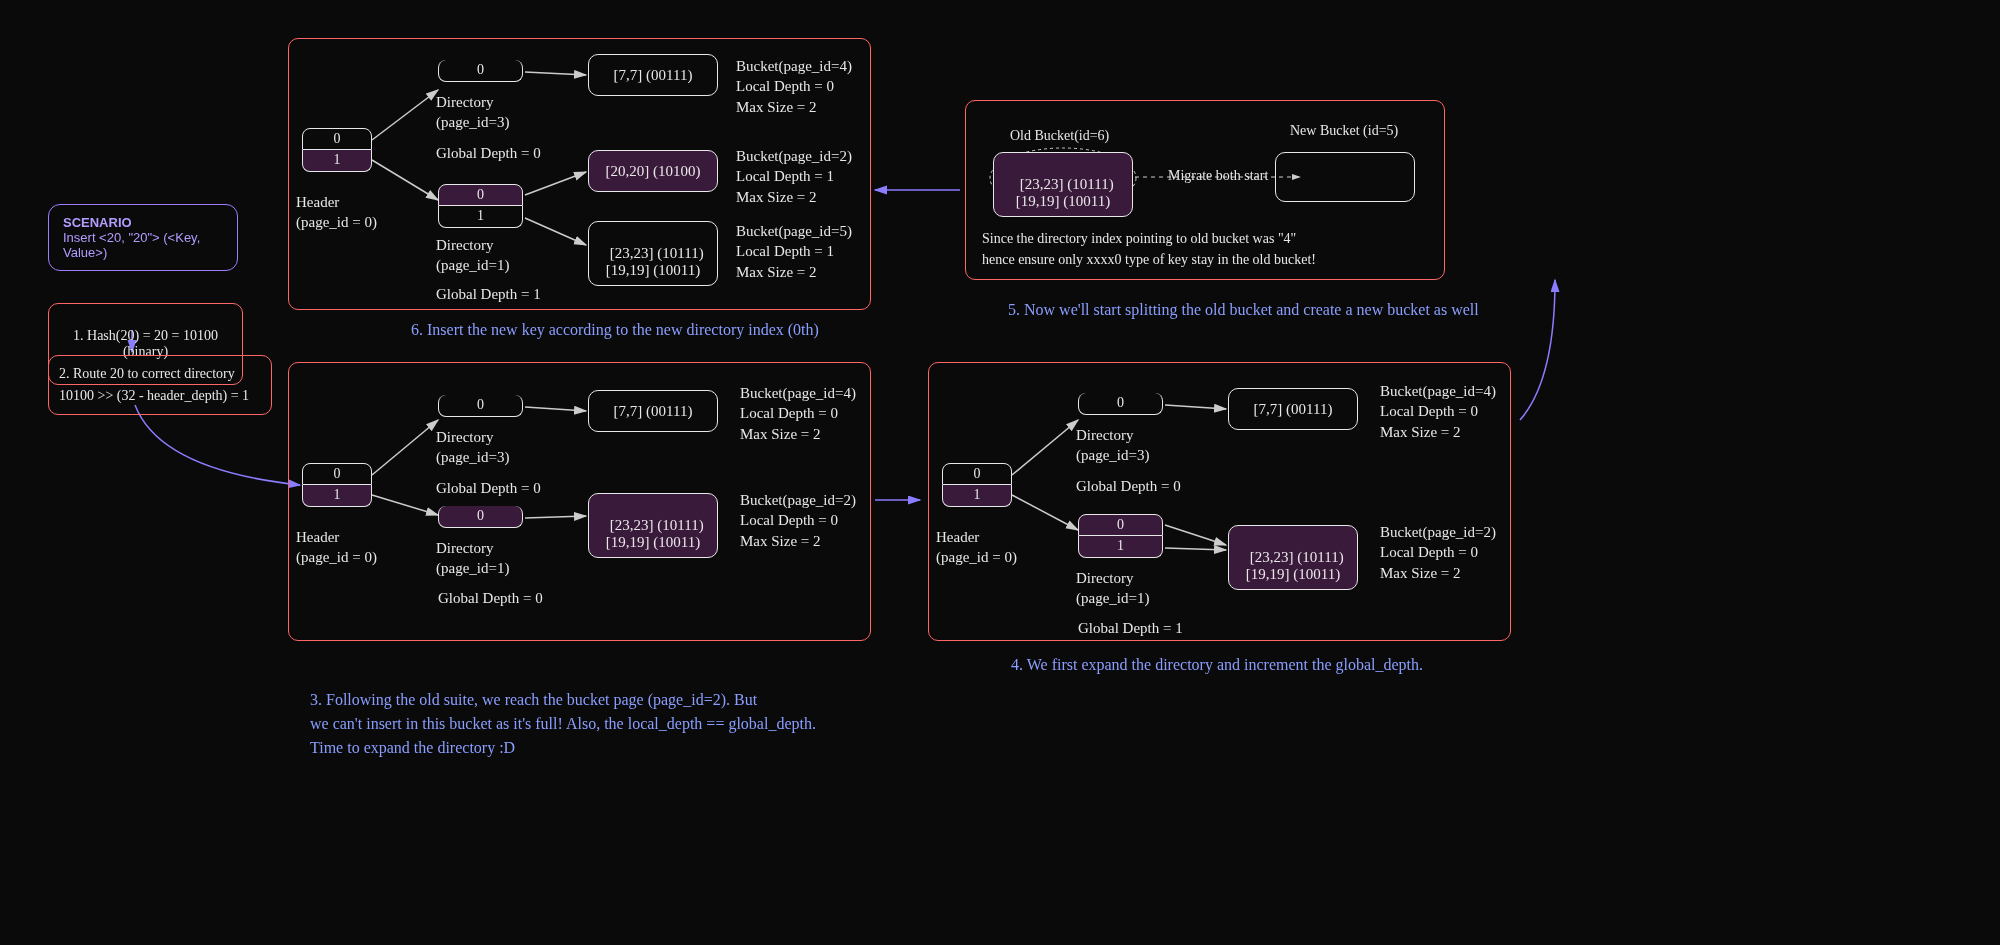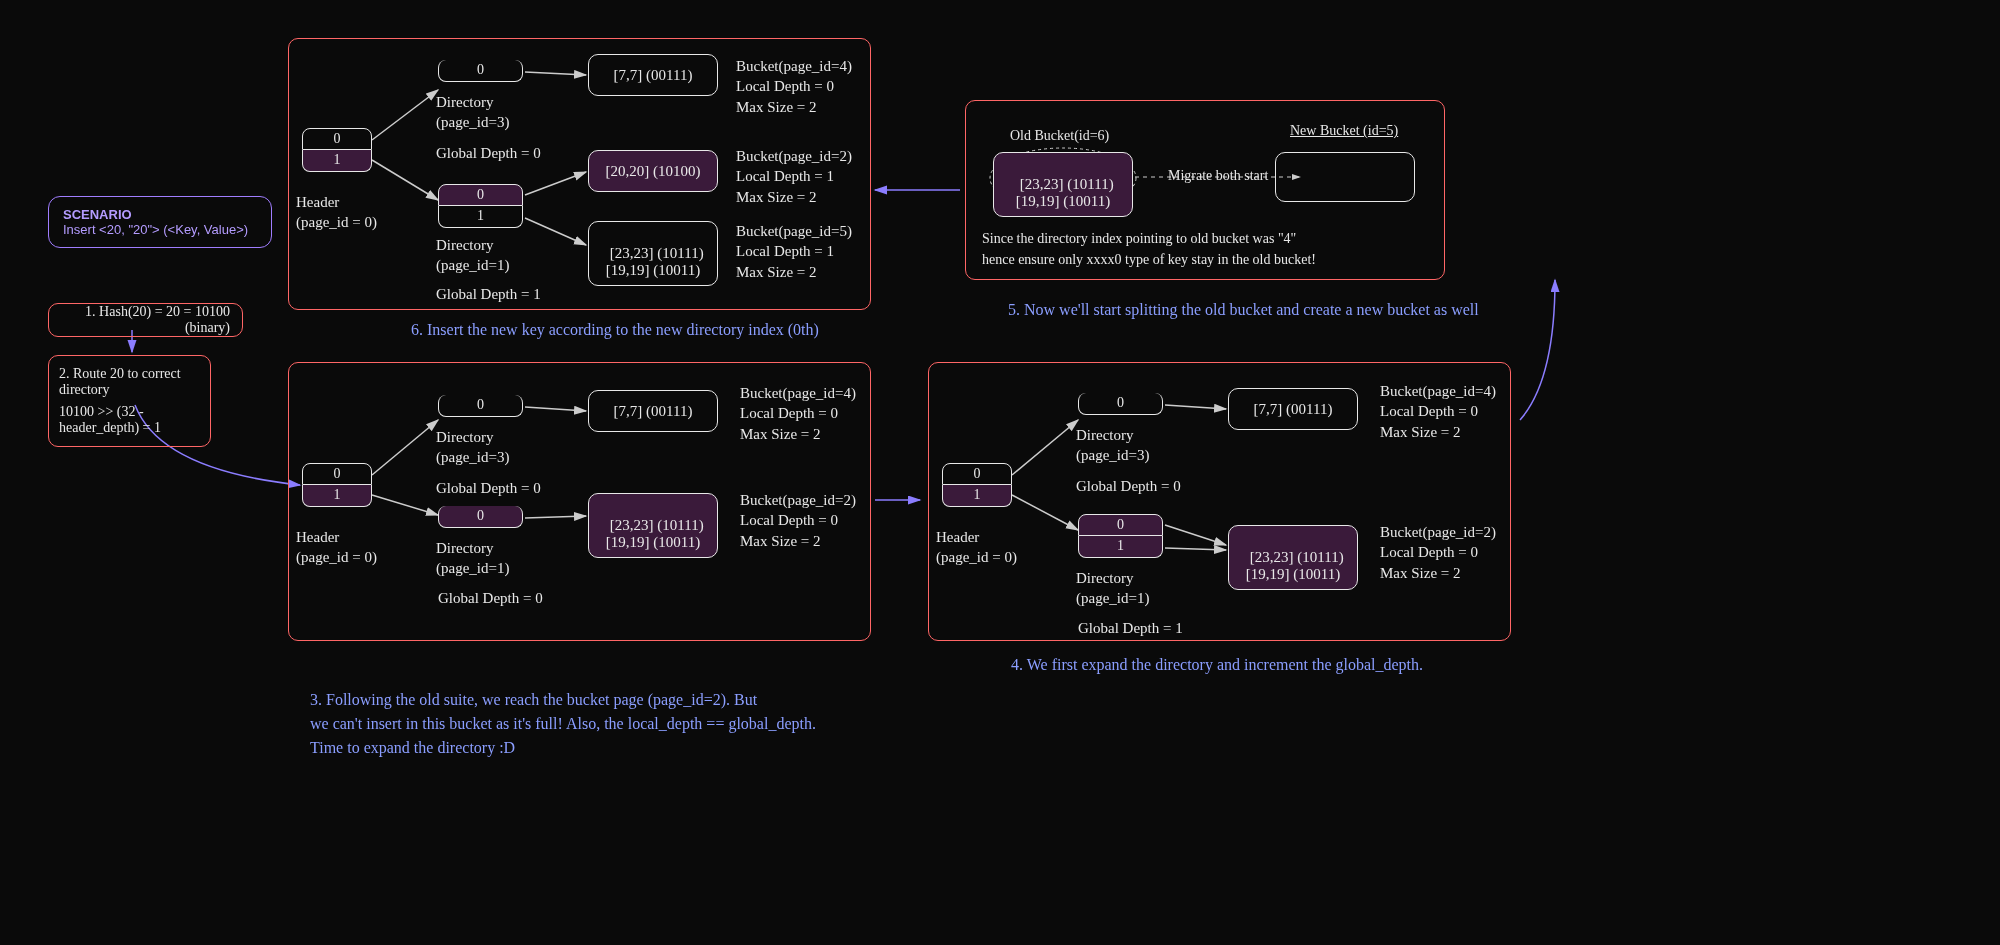"New Bucket (id=5)" div.oldnew-label { text-decoration: underline -> none }
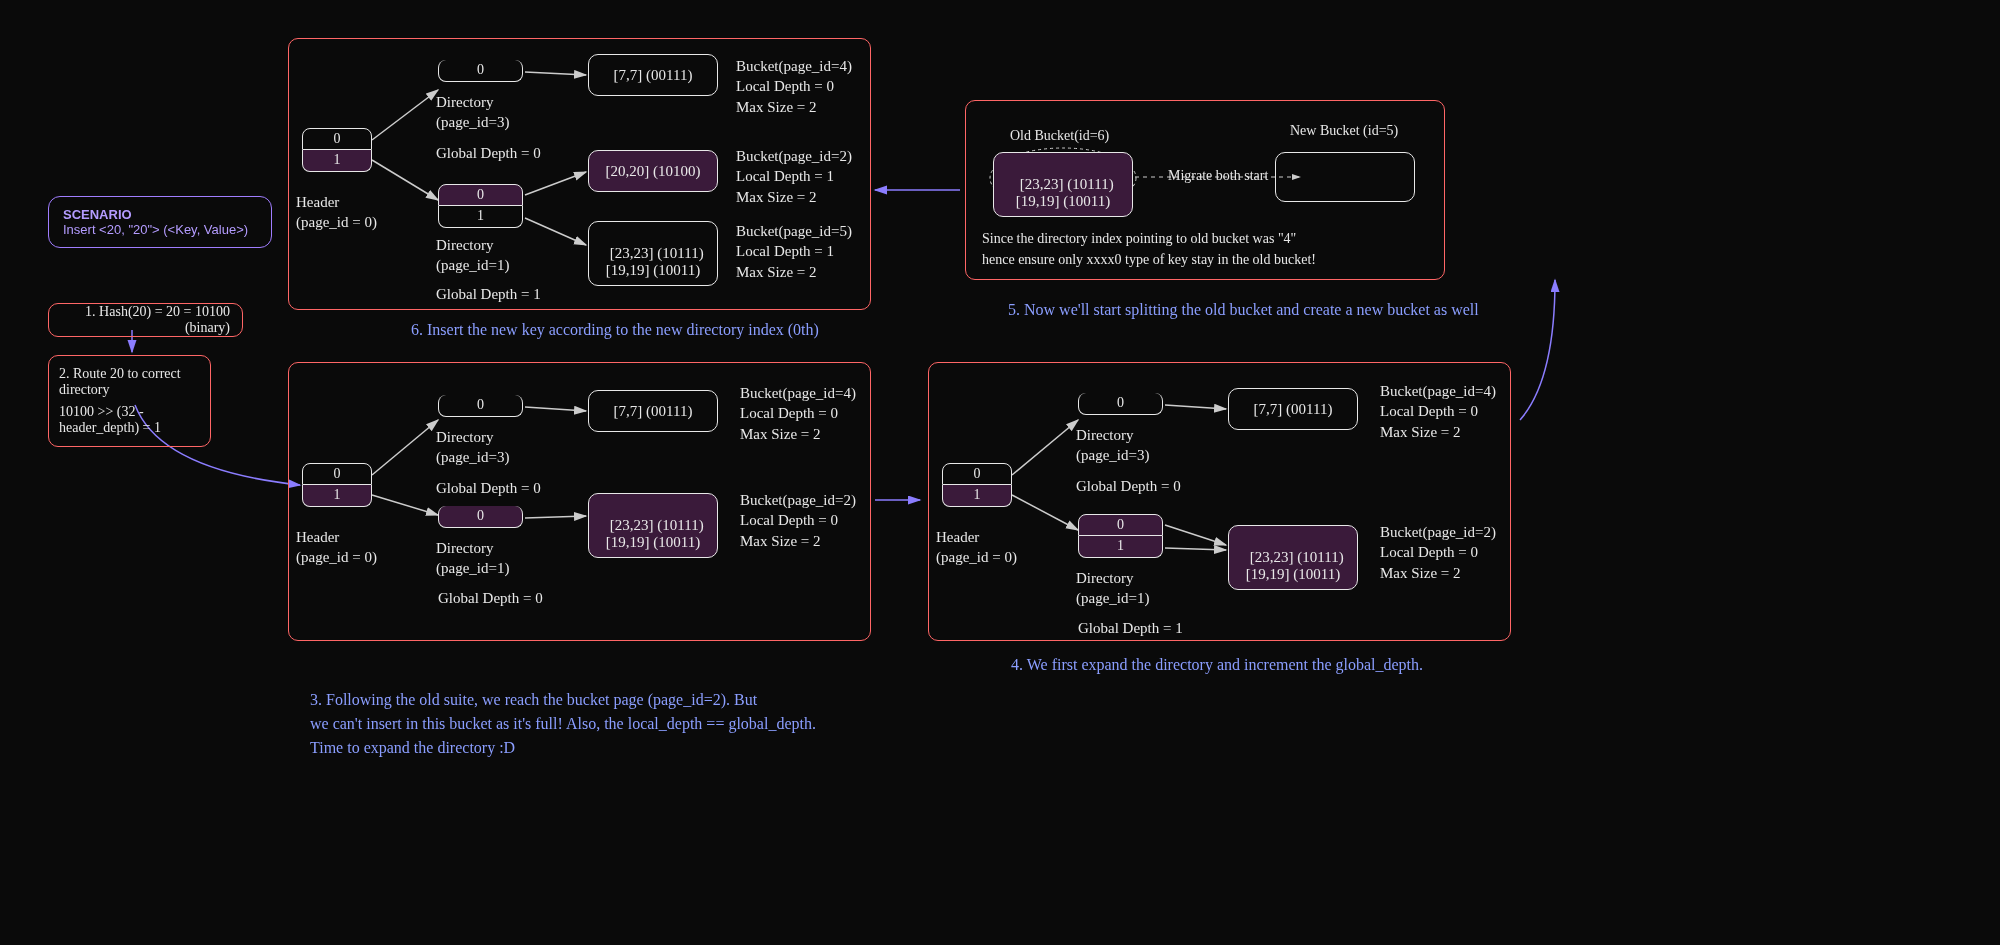"SCENARIO" div.scenario { top: 196px -> 204px; width: 224px -> 190px }
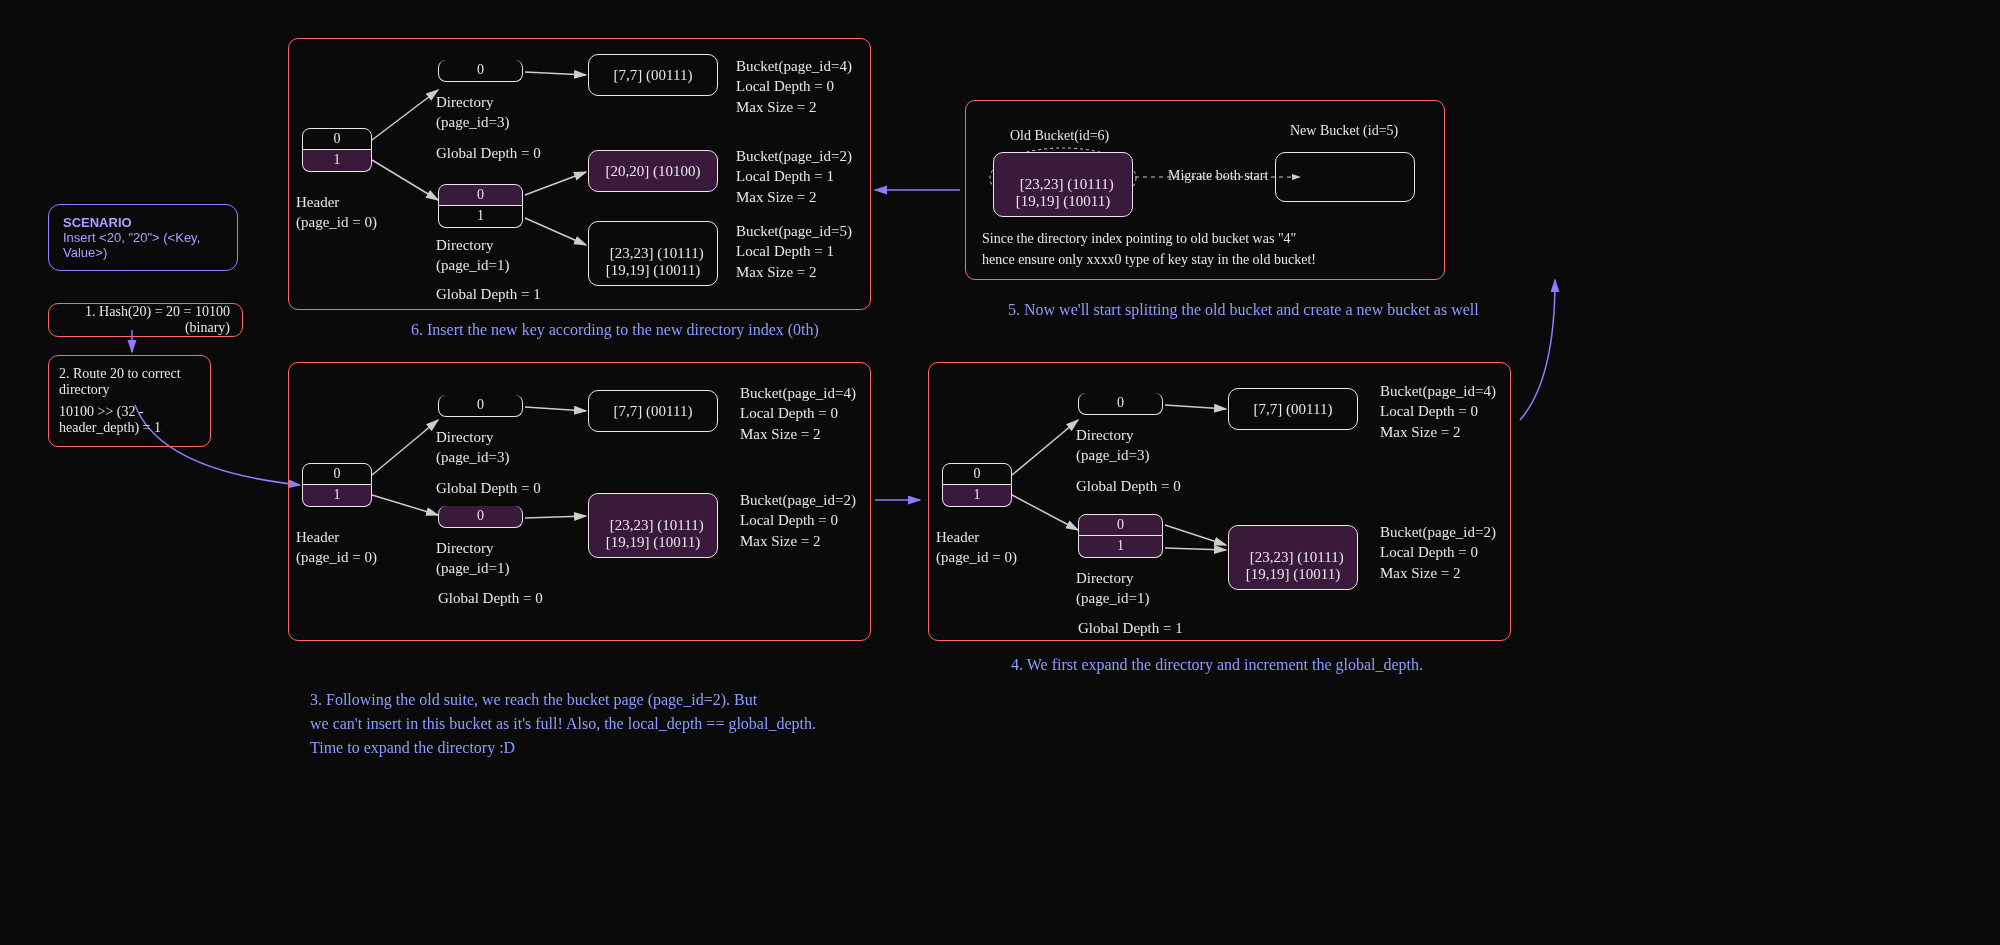"1. Hash(20) = 20 =" .stepbox { padding: 0 12px -> 24px 12px; text-align: right -> center }
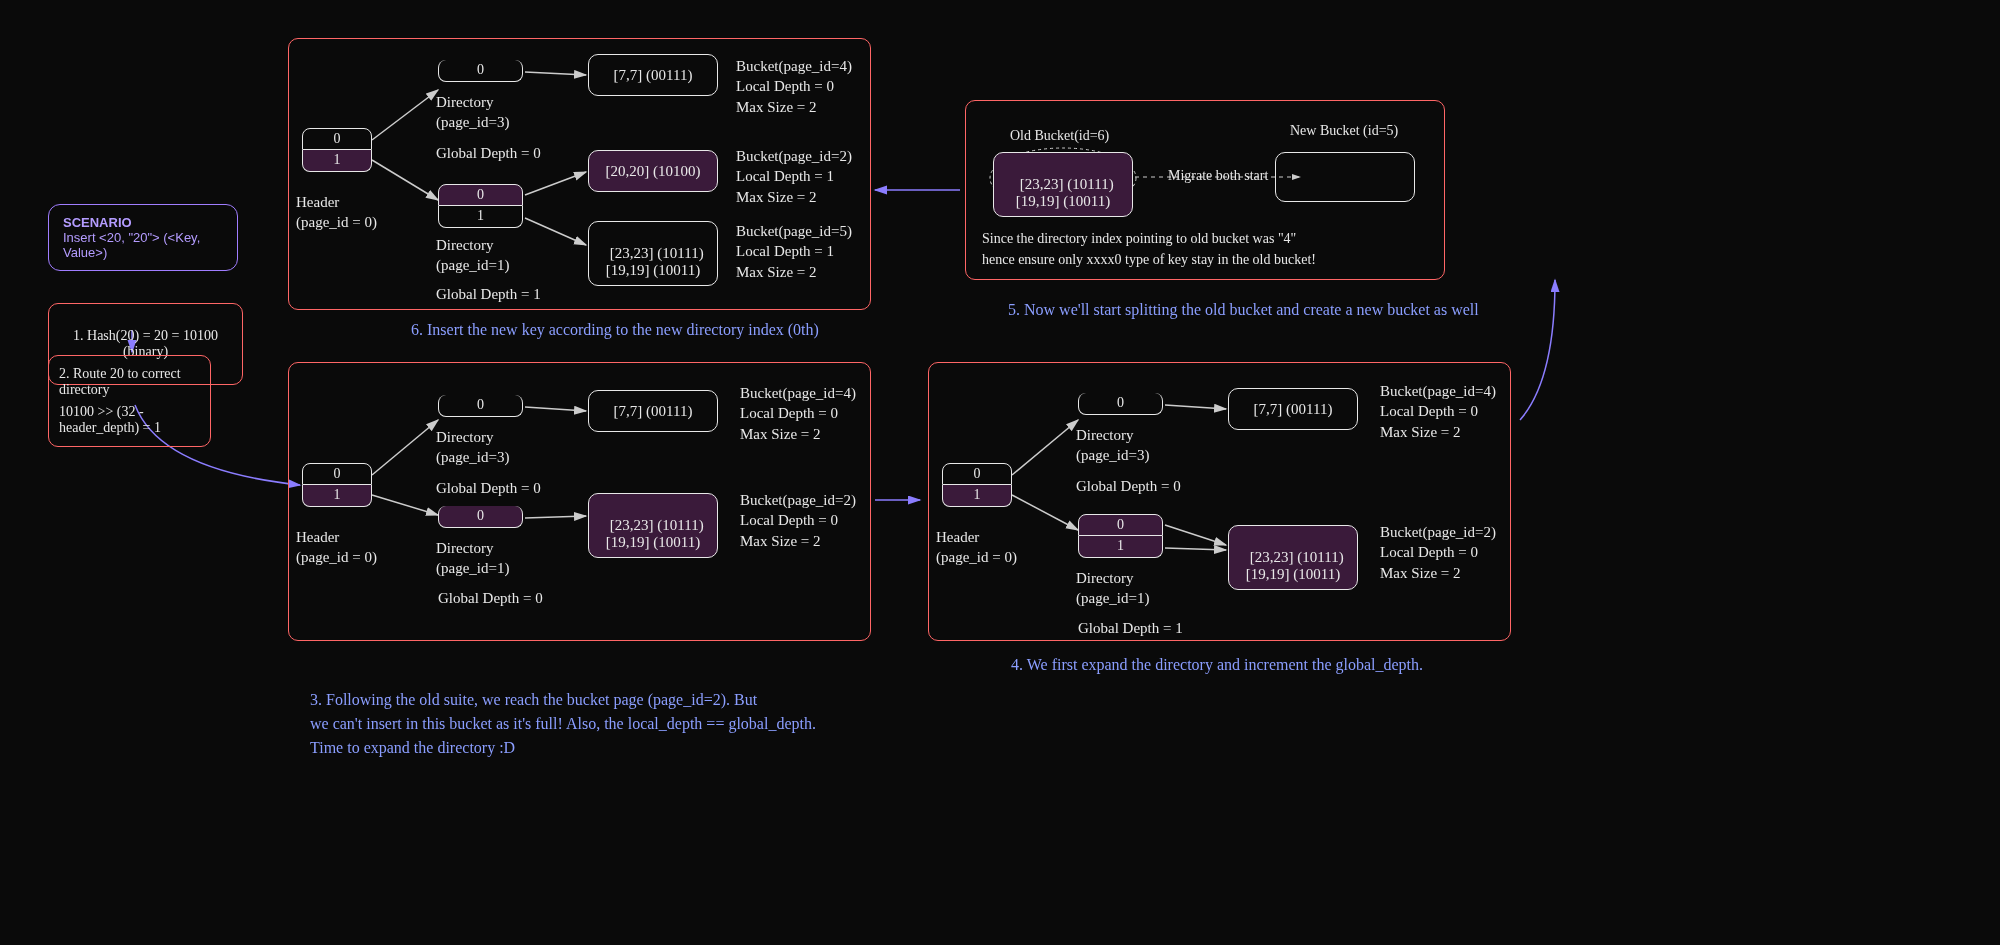"2. Route 20 to correct" div.stepbox { width: 163px -> 224px }
